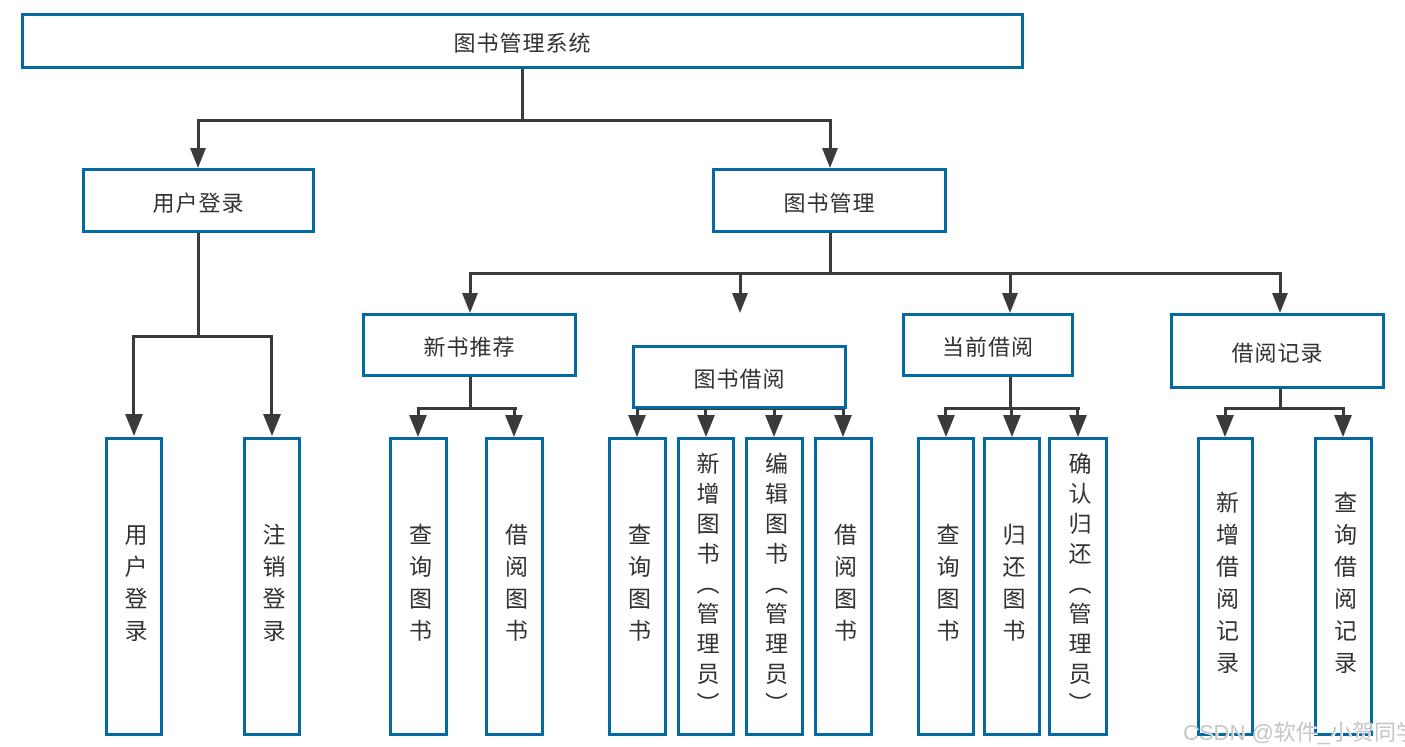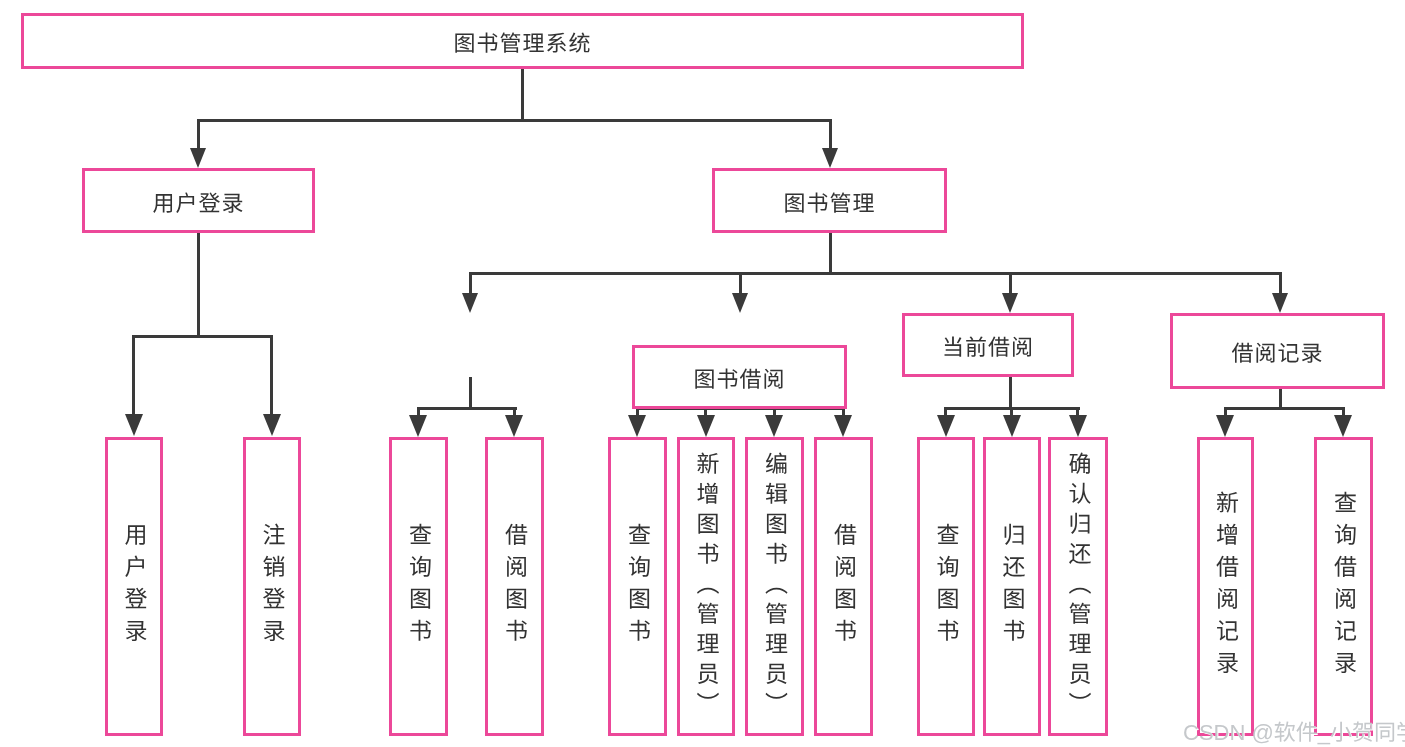"图书管理系统" .box { border: 3px solid #ec4899 -> 3px solid #0369a1 }
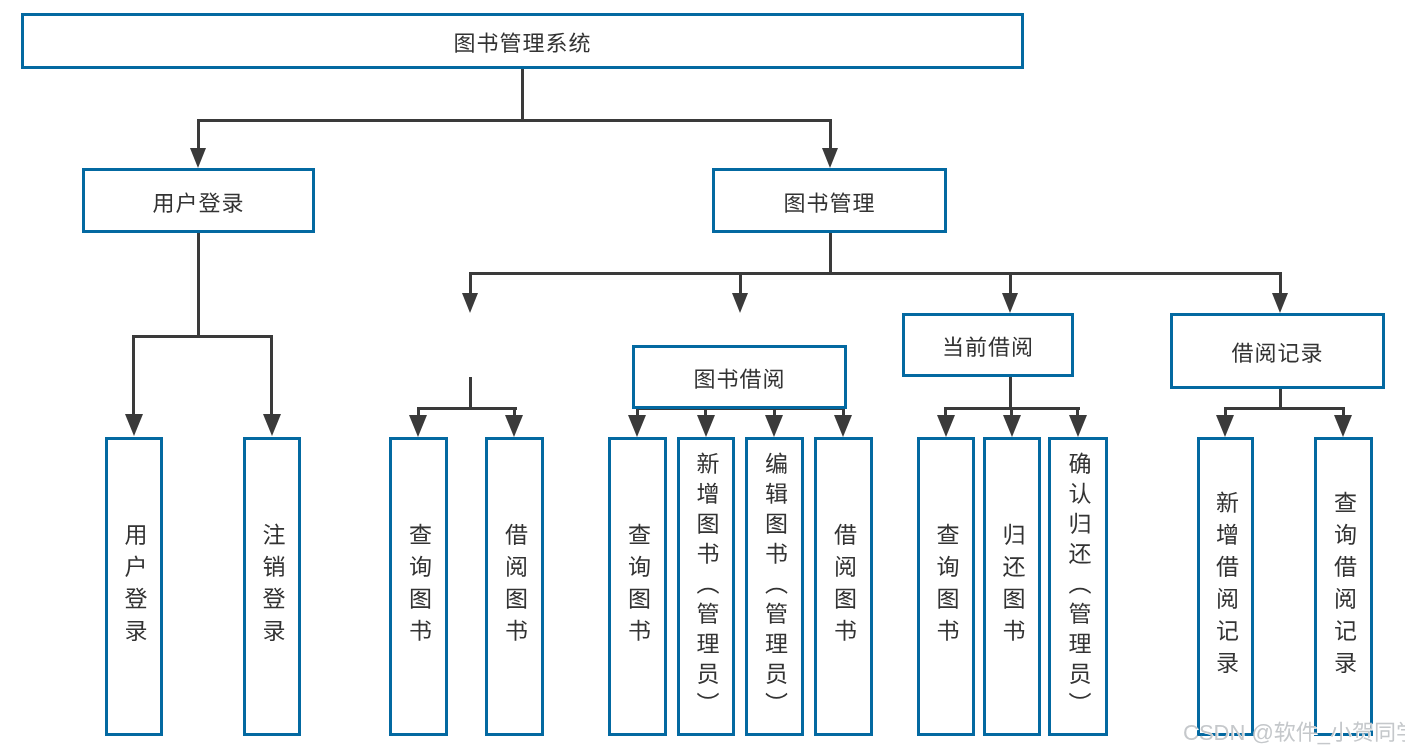"新书推荐" div.box { html: none -> <div> <span>新书推荐</span> </div> }
